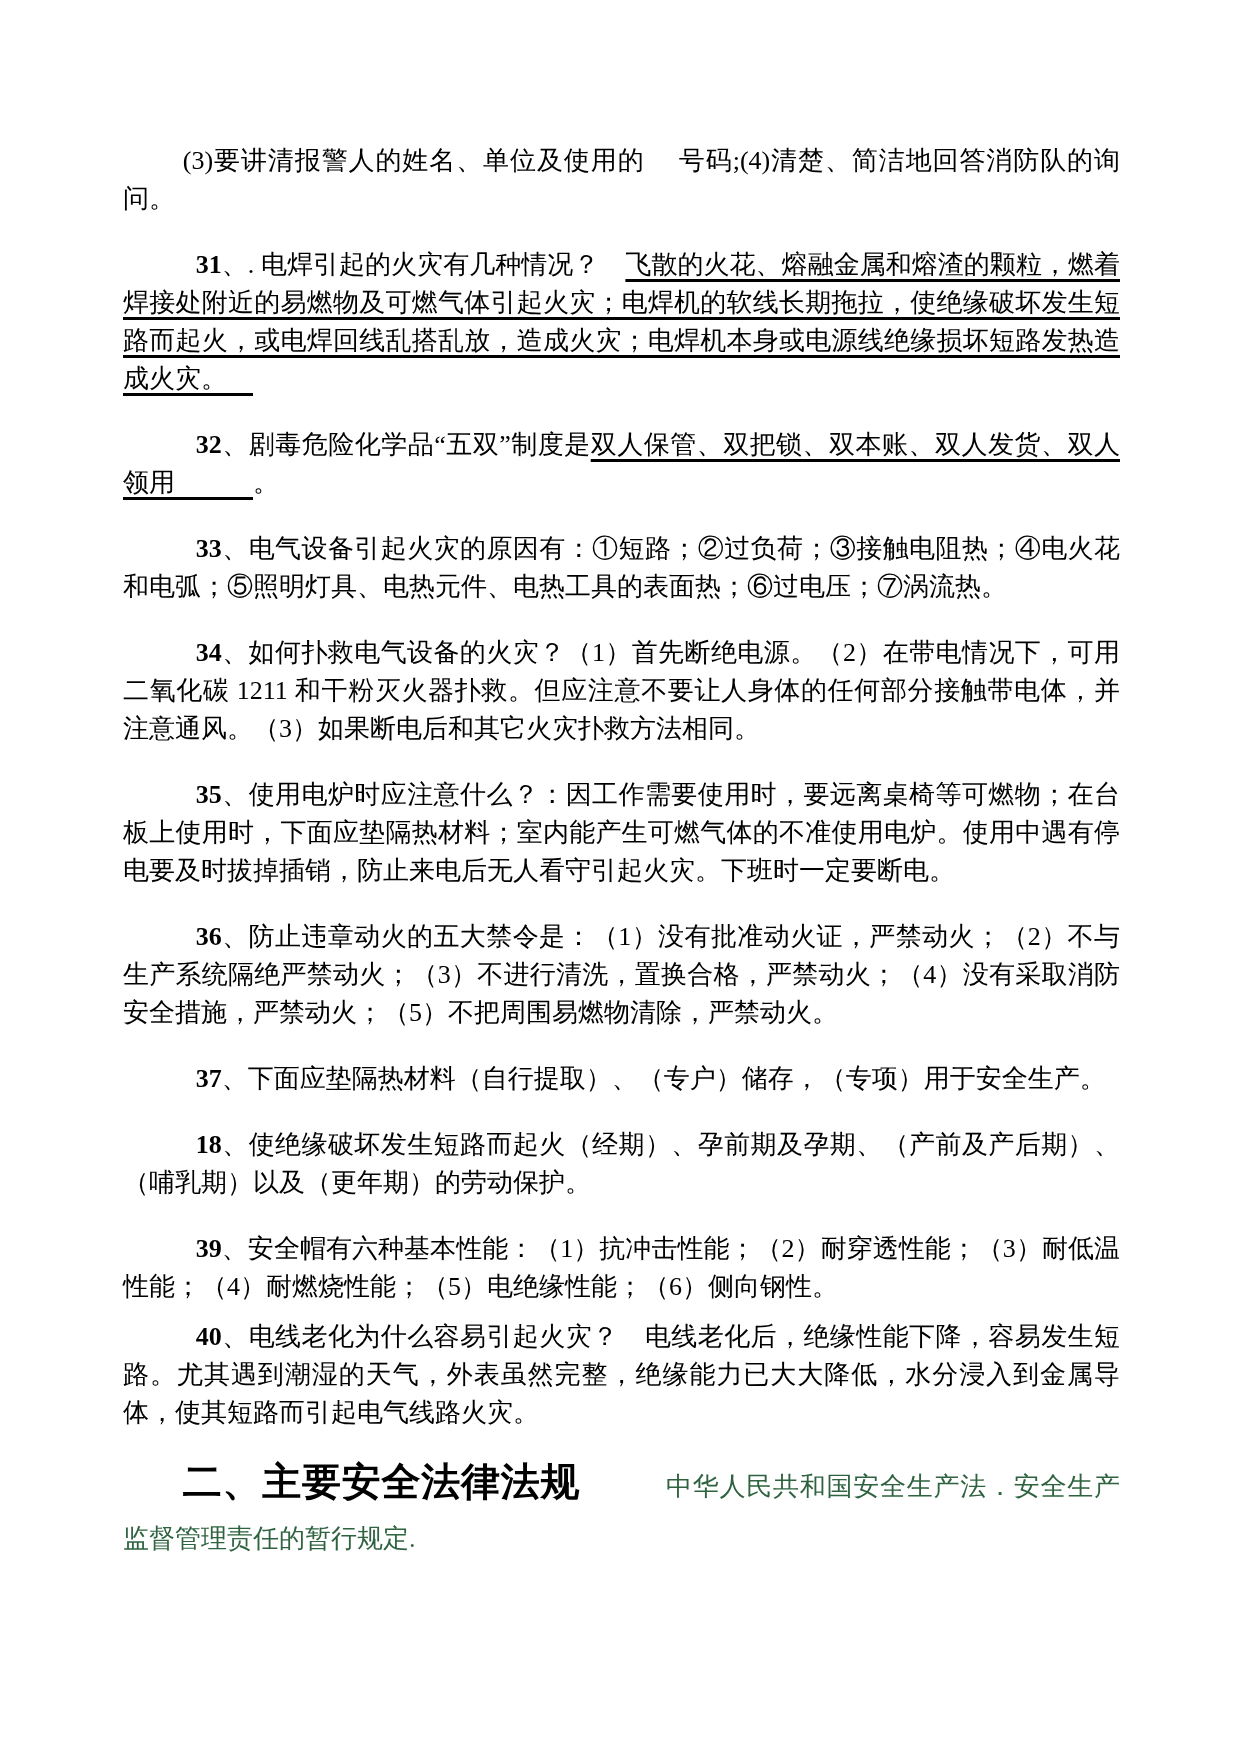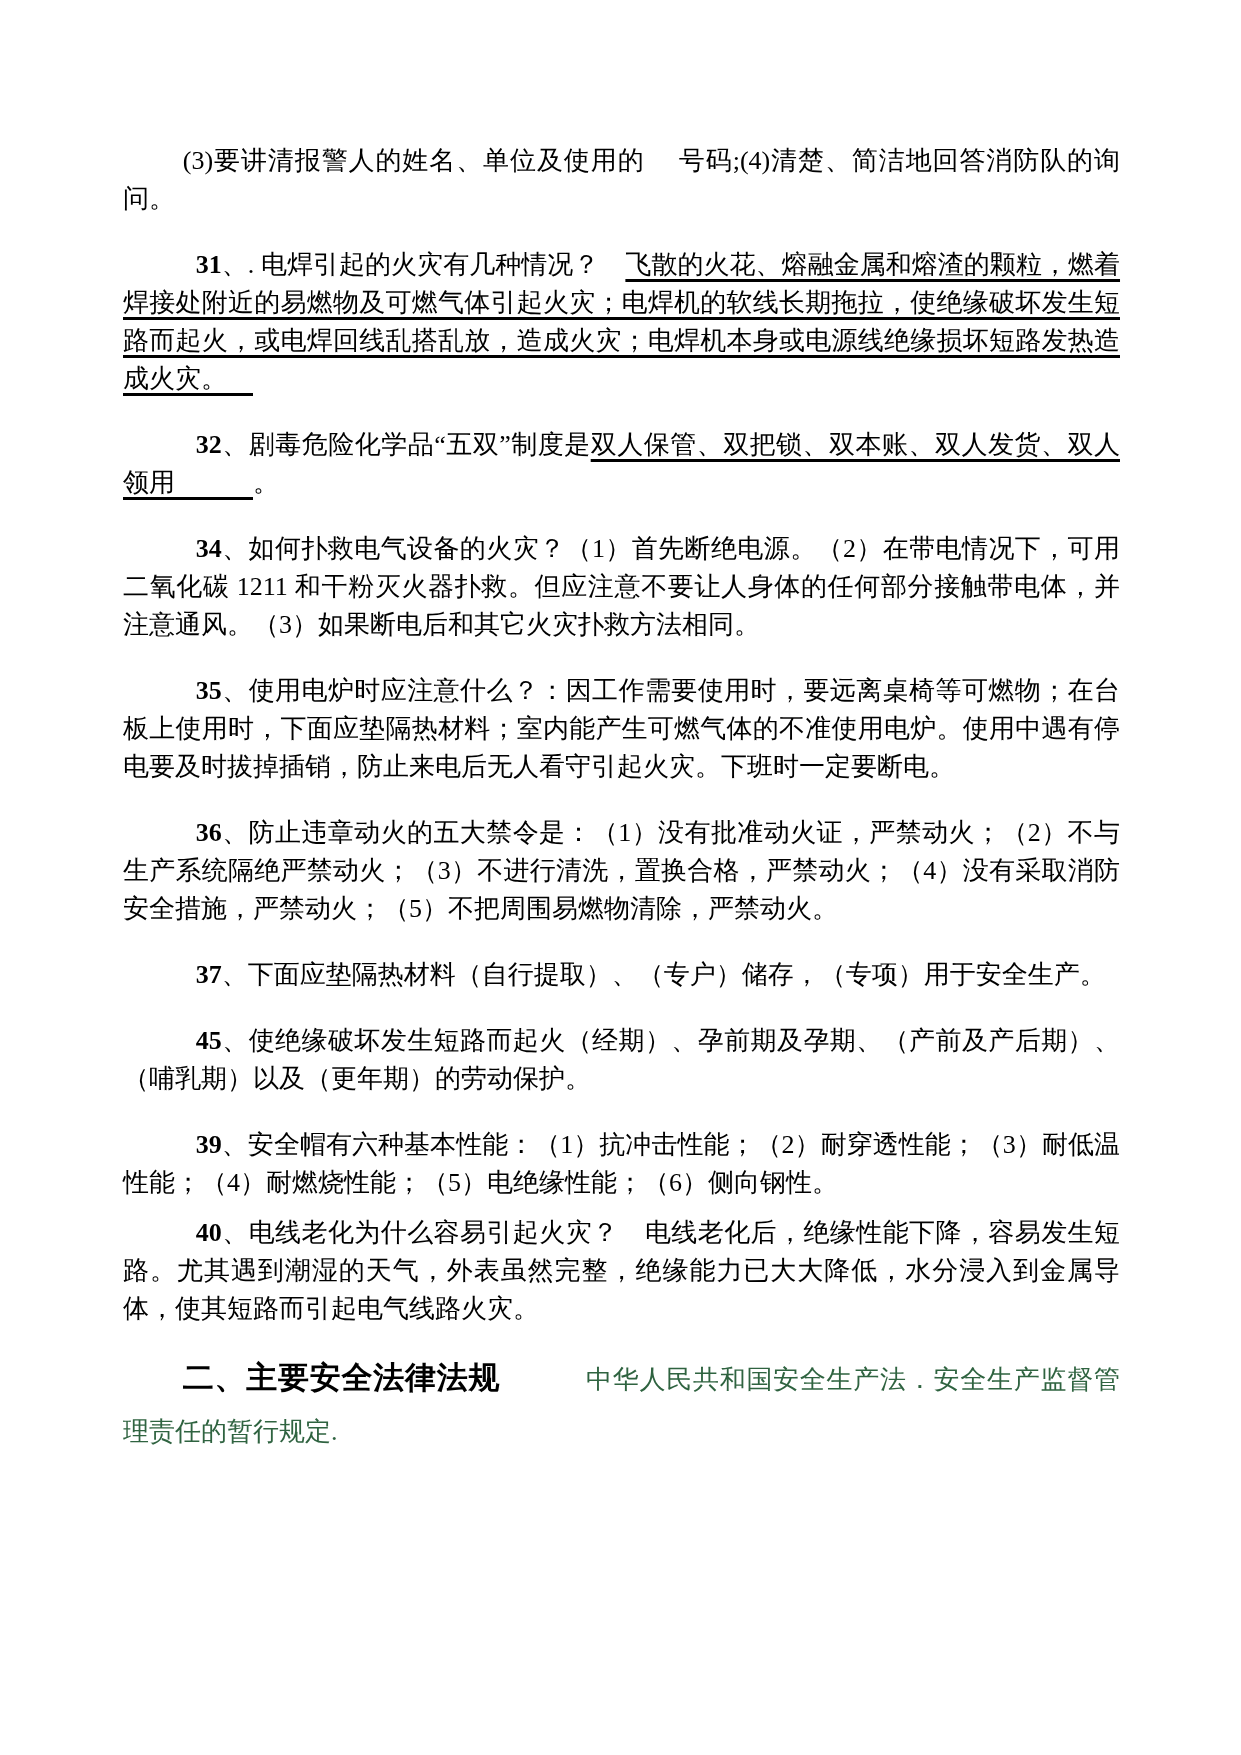"33、电气设备引起火灾的原因有：①短路；②过负荷；③接触电阻热；④电火花和电弧；" p.para { html: none -> <p><span>33</span><span>、电气设备引起火灾的原因有：①短路；②过负荷；③接触电阻热；④电火花和电弧；⑤照明灯具、电热元件、电热工具的表面热；⑥过电压；⑦涡流热。</span></p> }
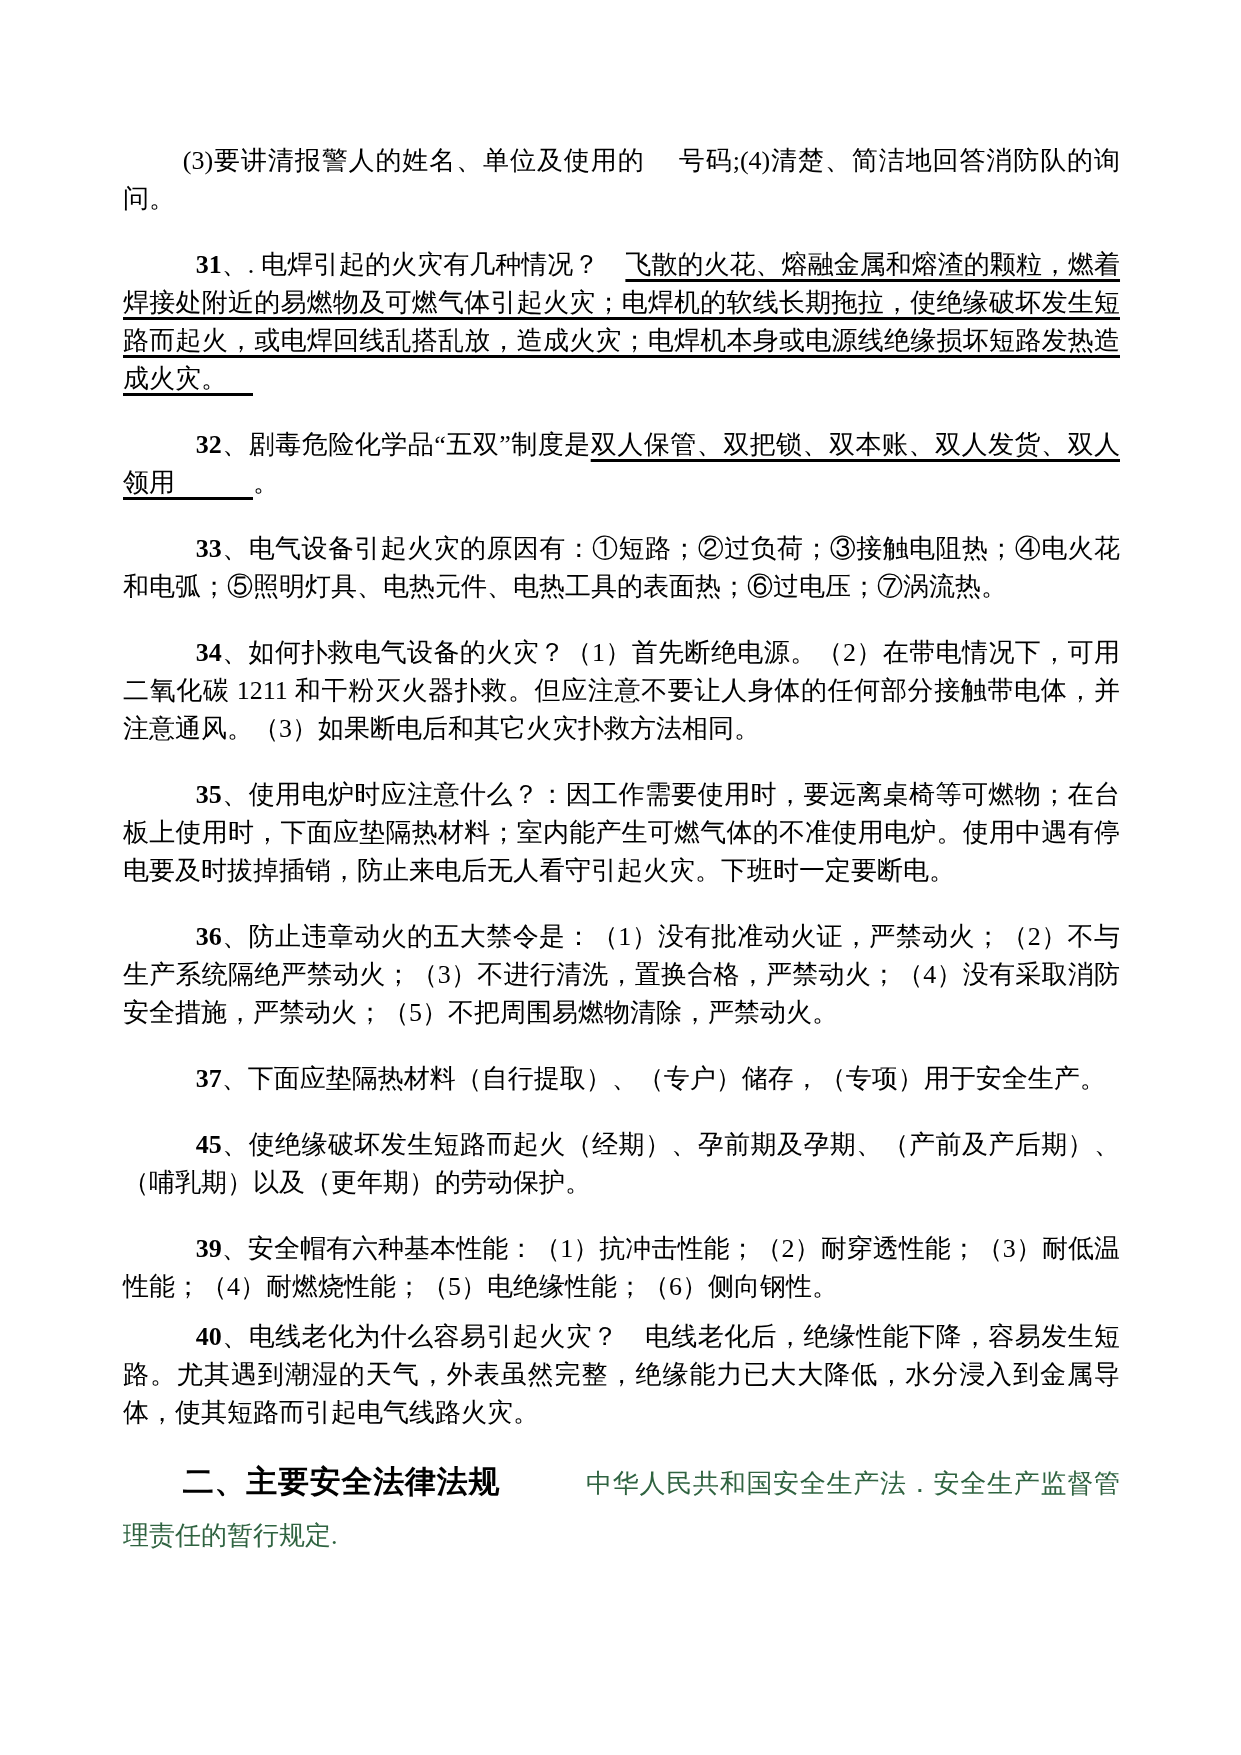"45" span.seg-bold { text: 45 -> 18 }
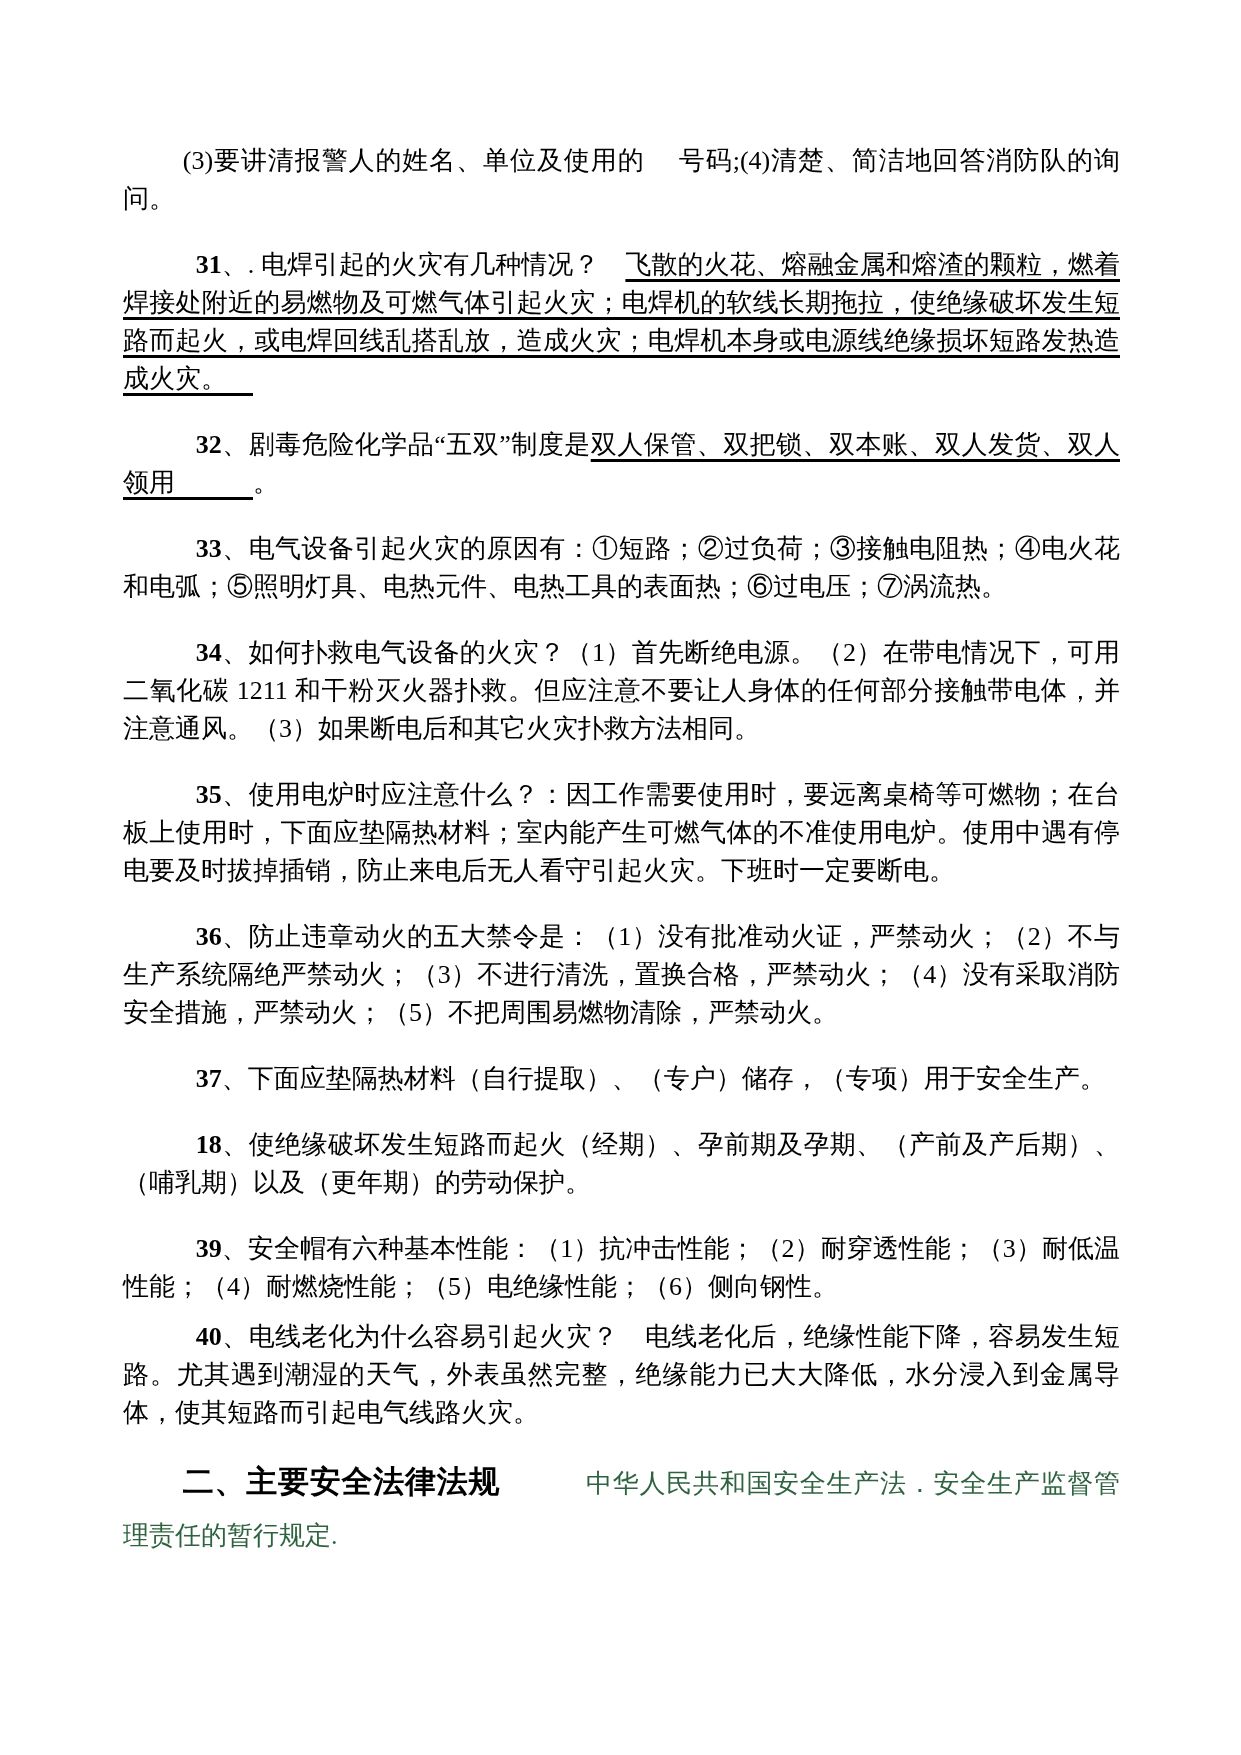"二、主要安全法律法规" .seg-heading { font-size: 31px -> 39px }
